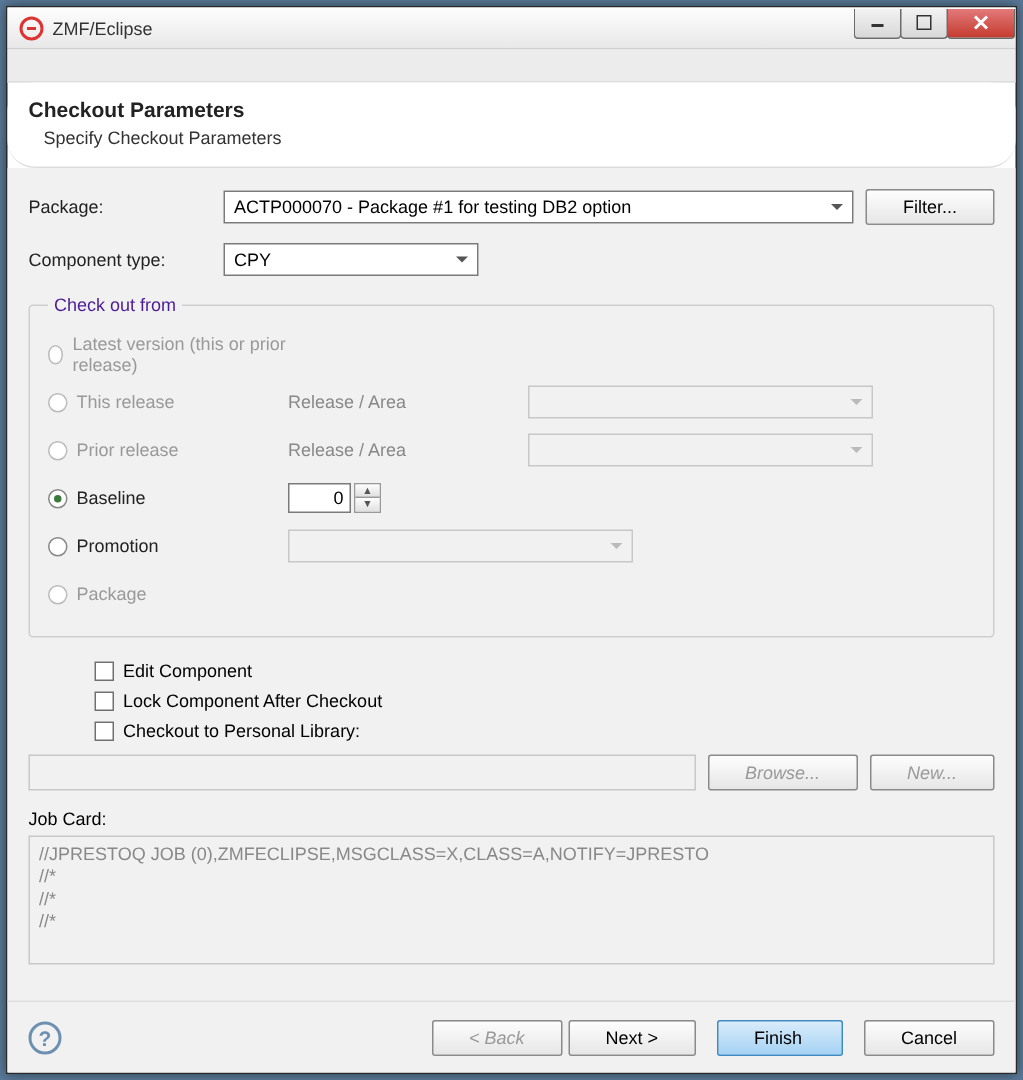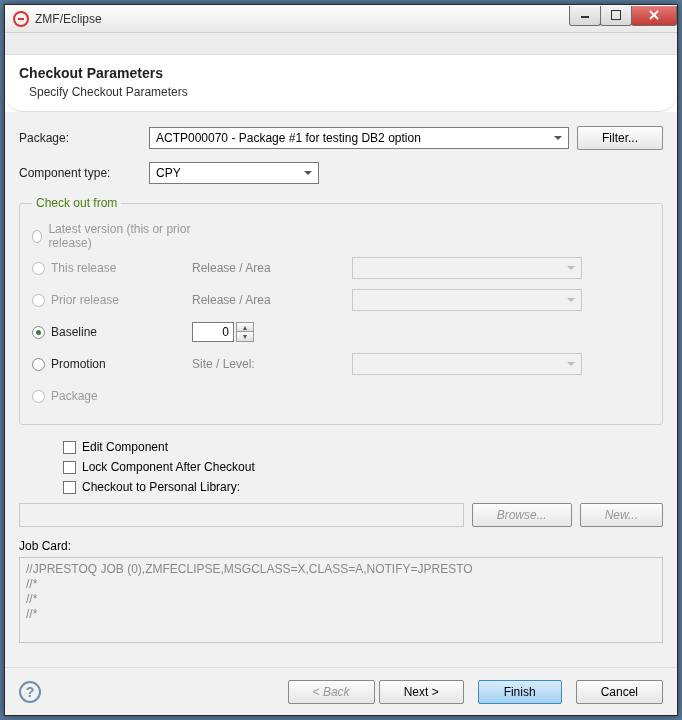"Filter..." .btn { justify-content: center -> flex-start }
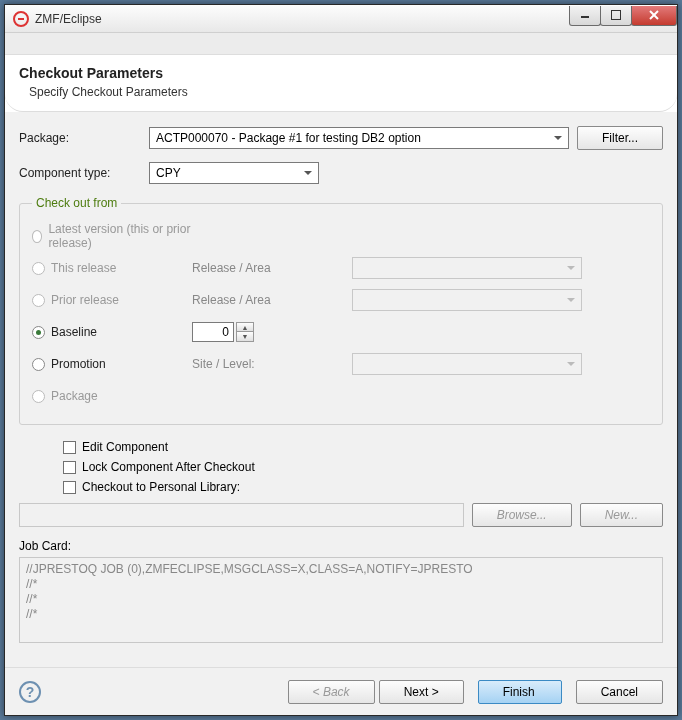"Check out from" legend { color: #4d7c0f -> #4c1d95 }
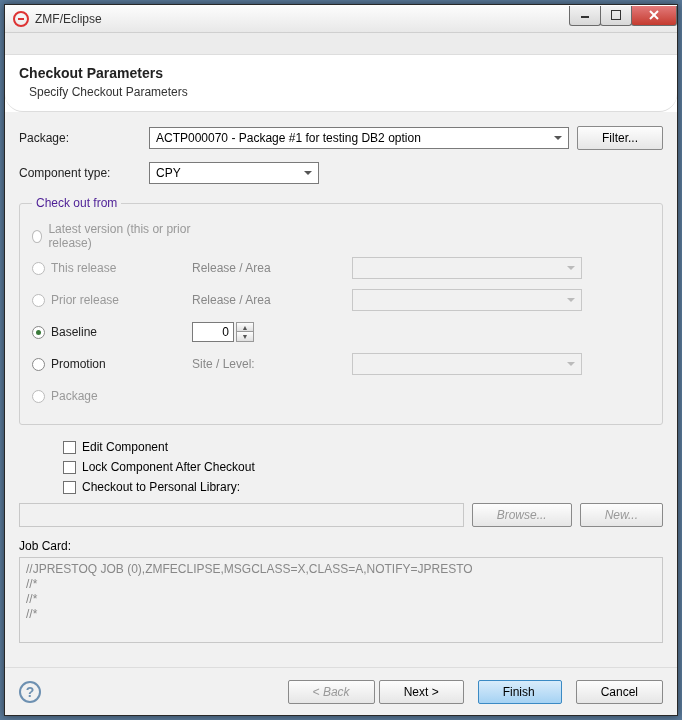"Site / Level:" div.mcol { html: <div>Site / Level:</div> -> none }
